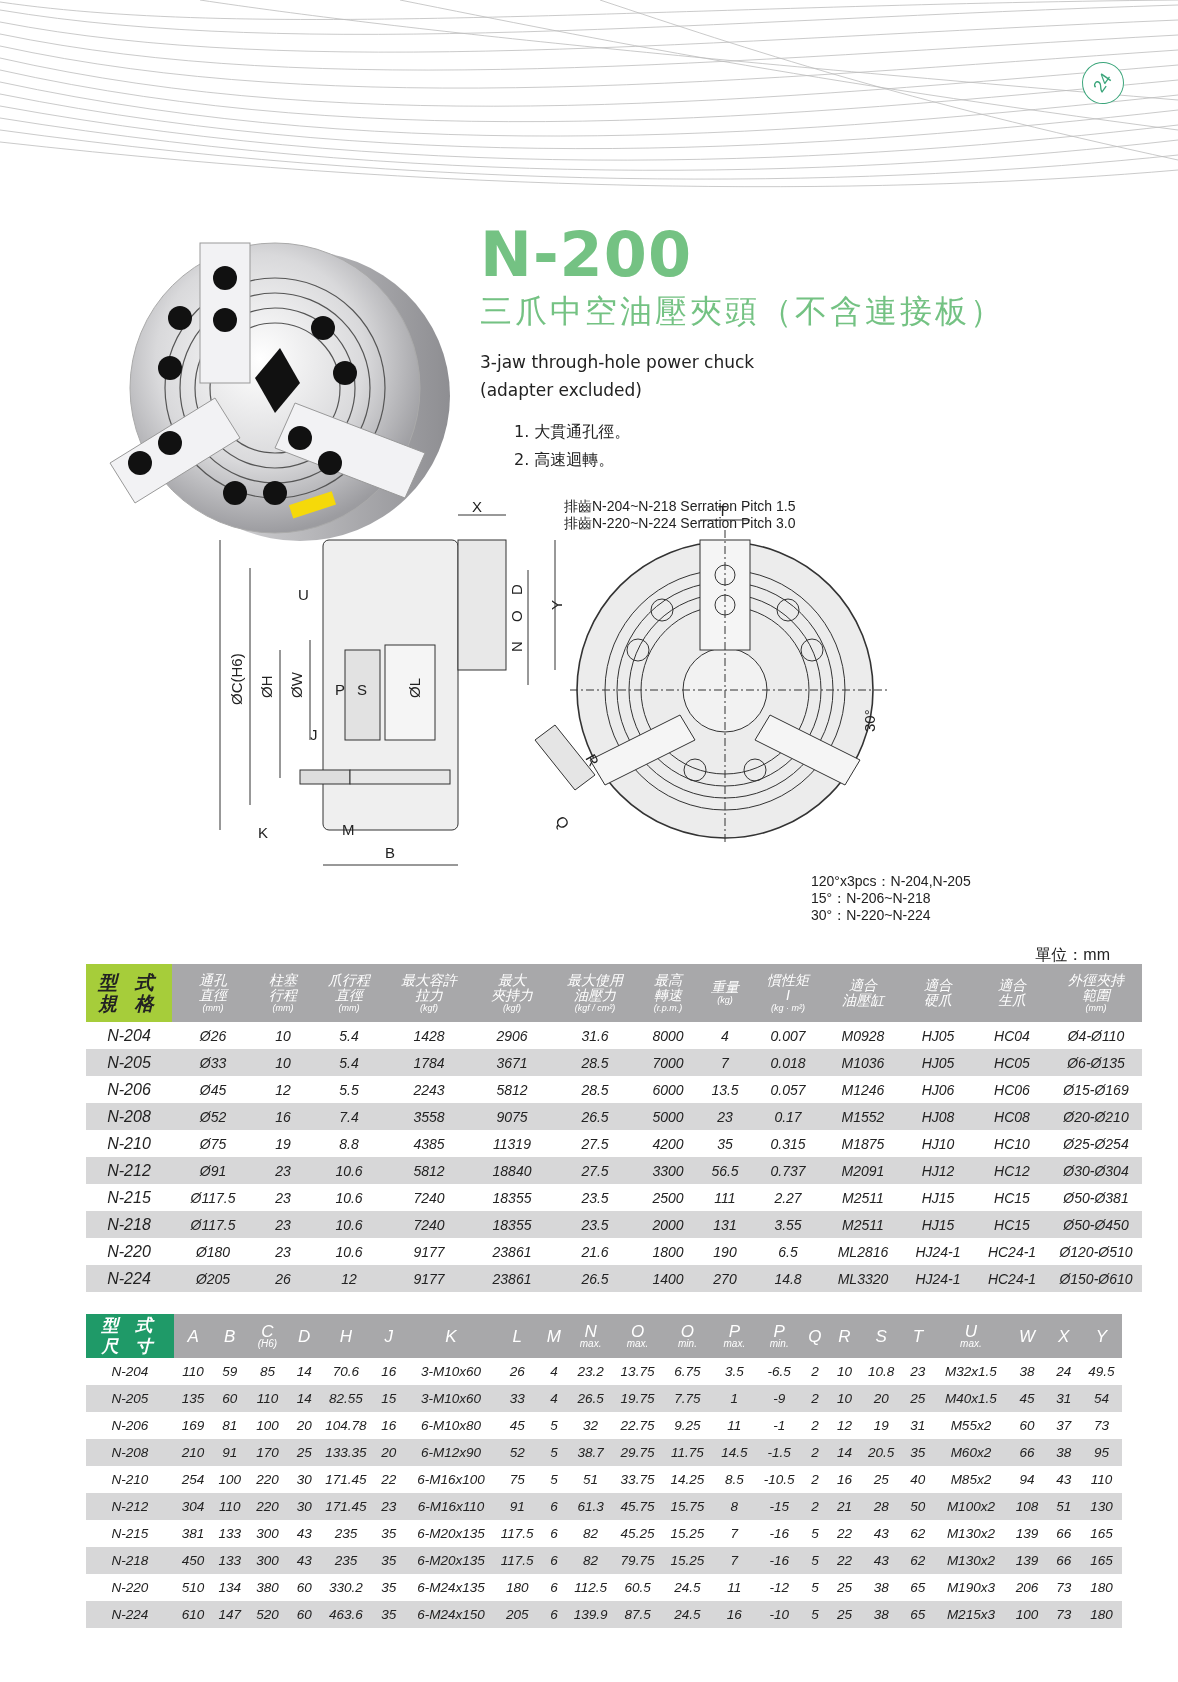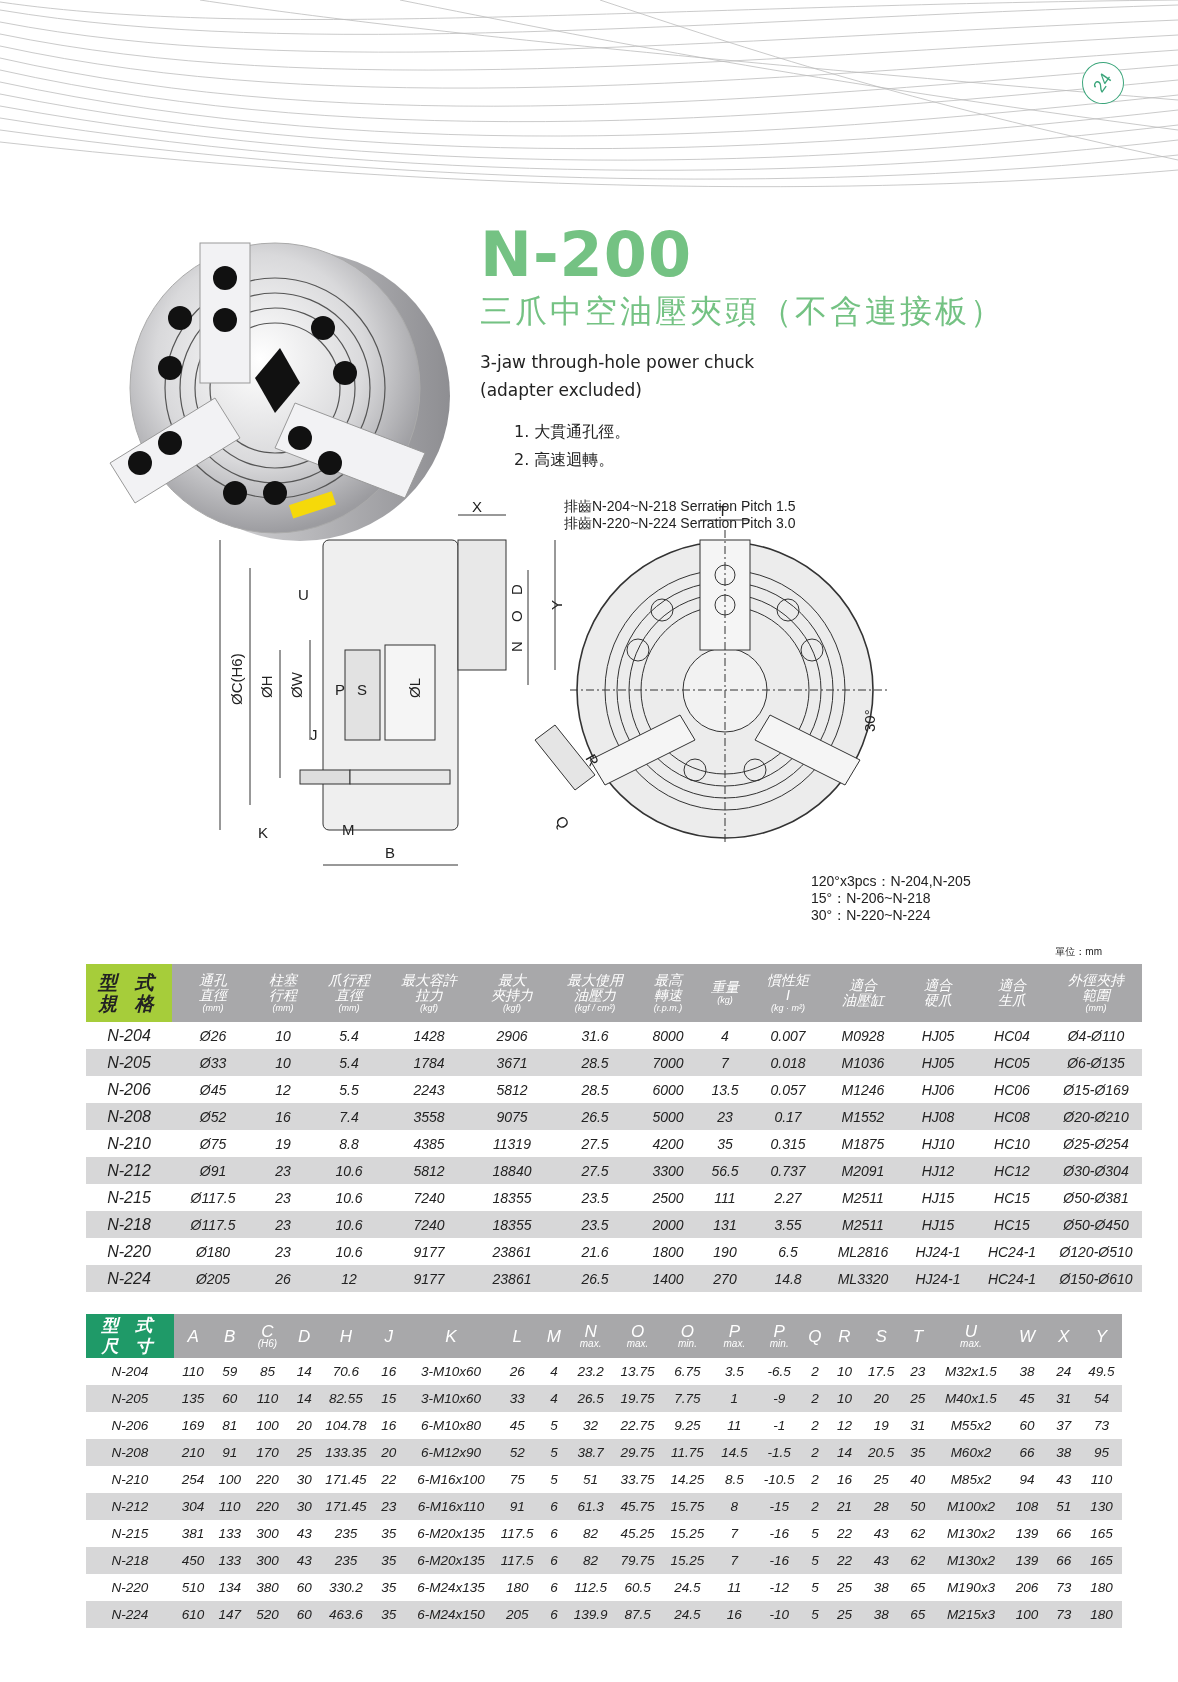"單位：mm" .unit { font-size: 10px -> 16px; right: 76px -> 68px }
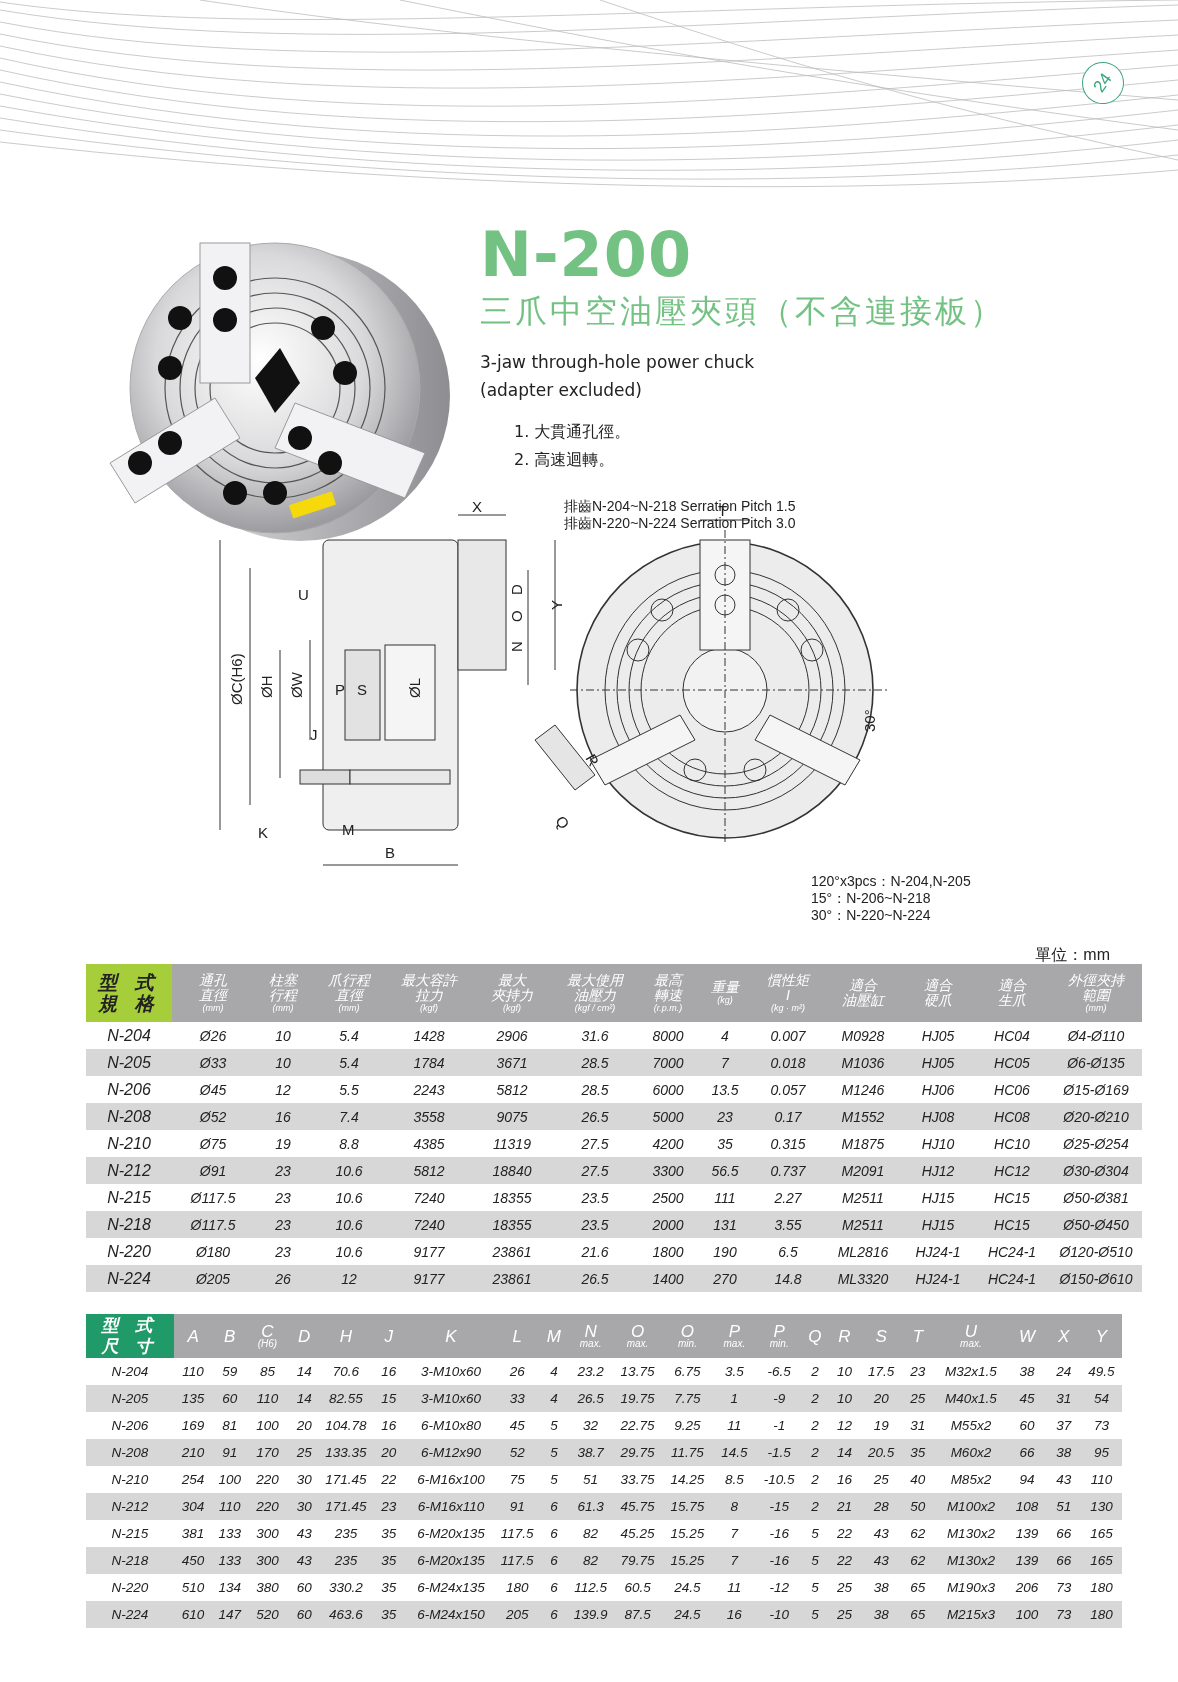"17.5" td { text: 17.5 -> 10.8 }
